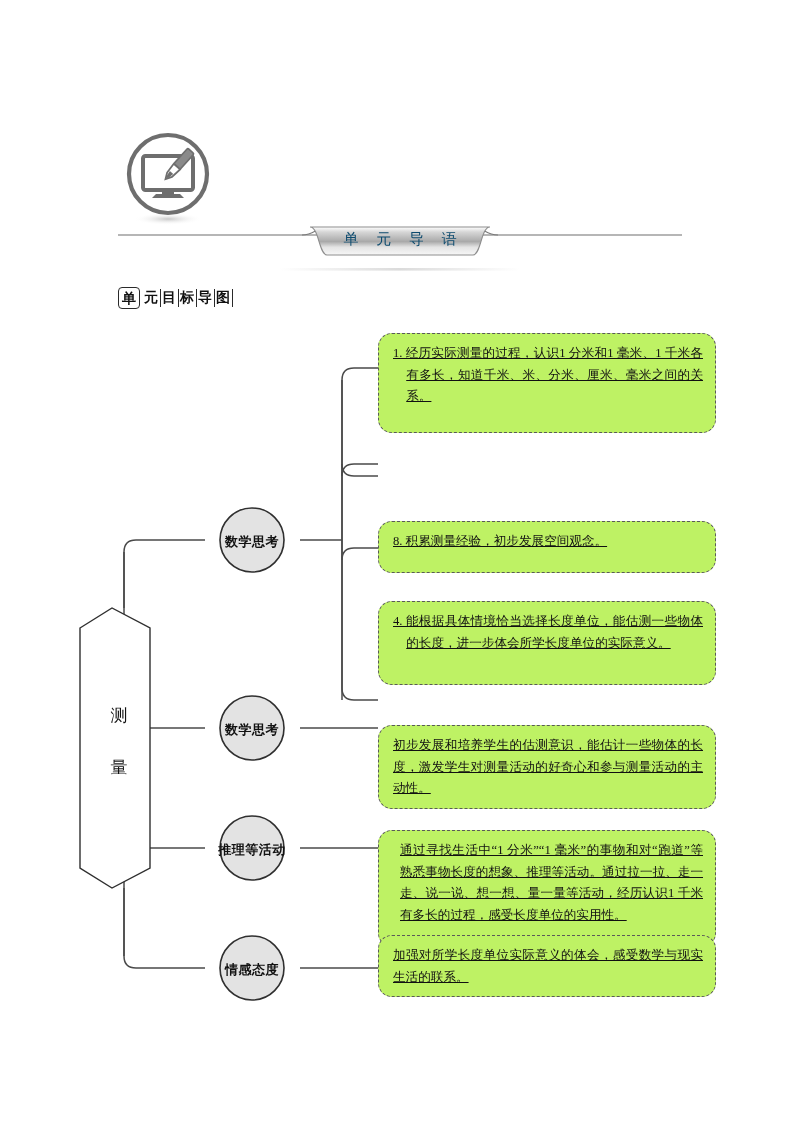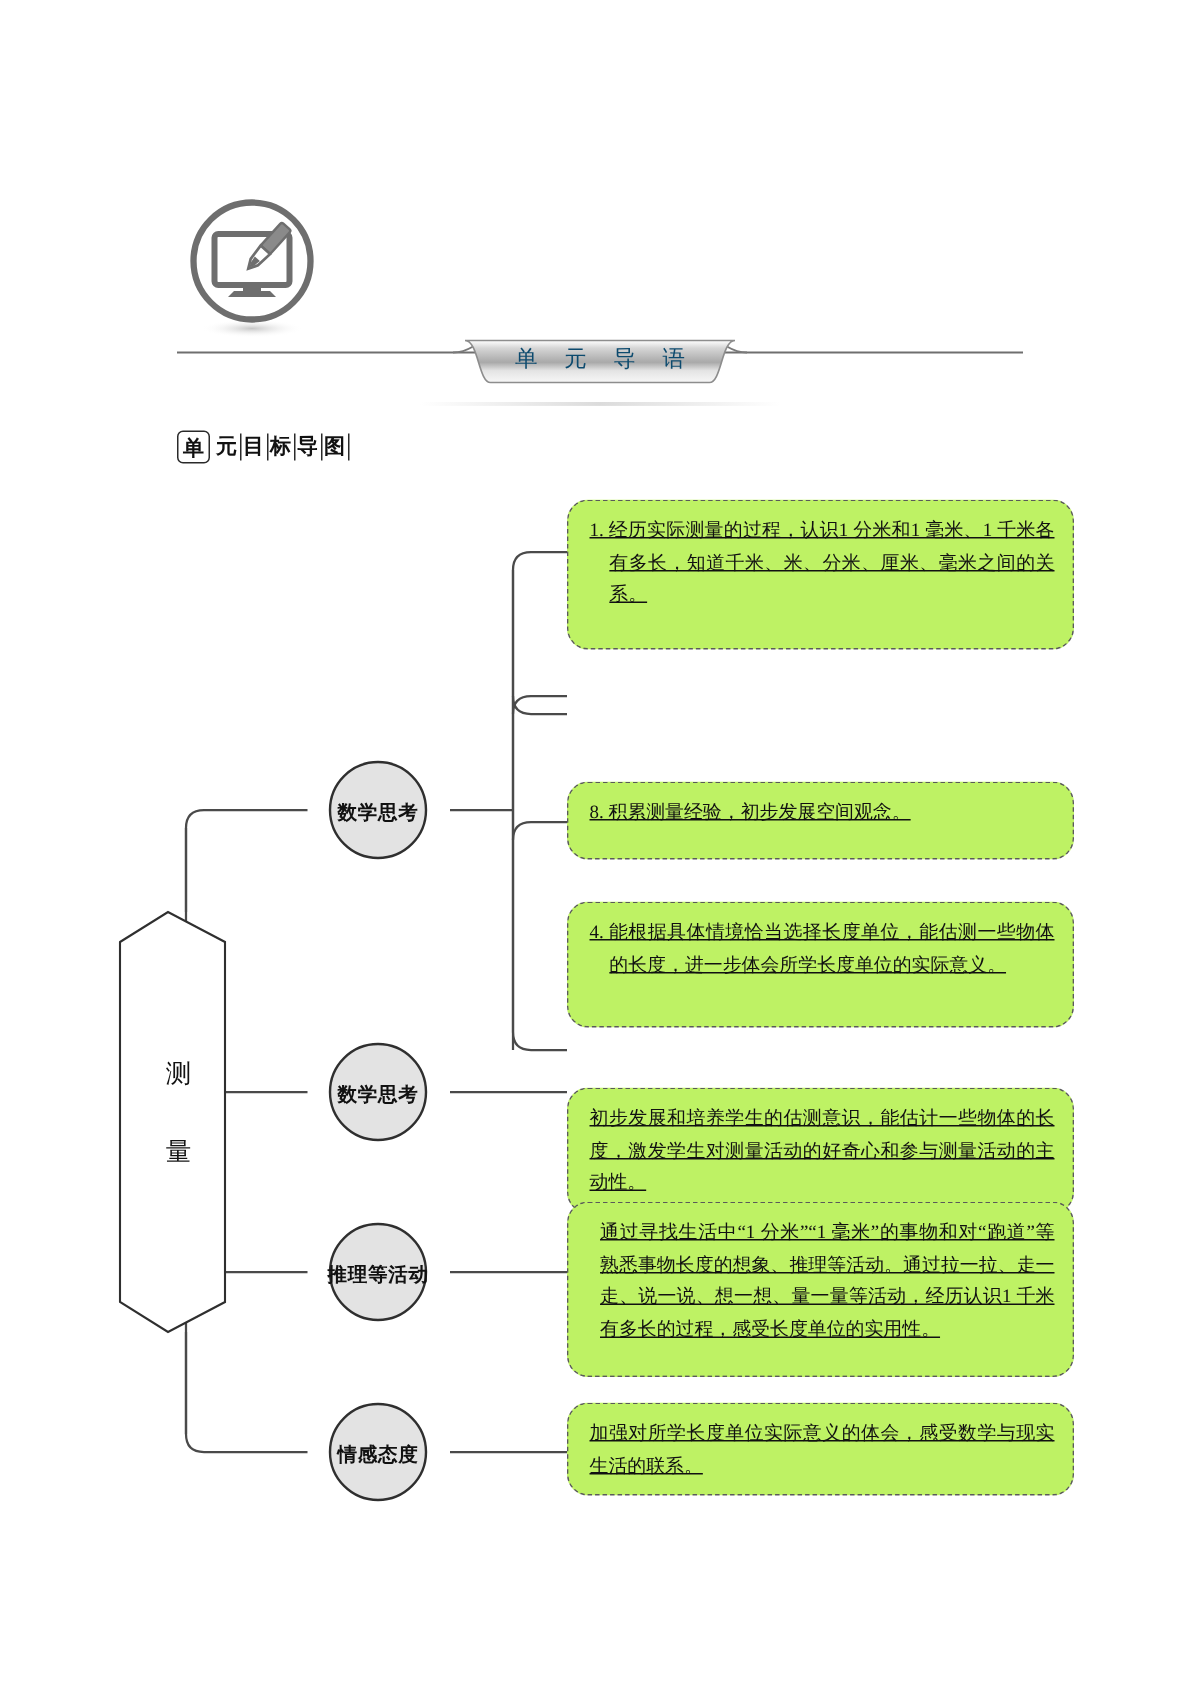"通过寻找生活中“1 分米”“1" div.box { top: 801px -> 830px }
